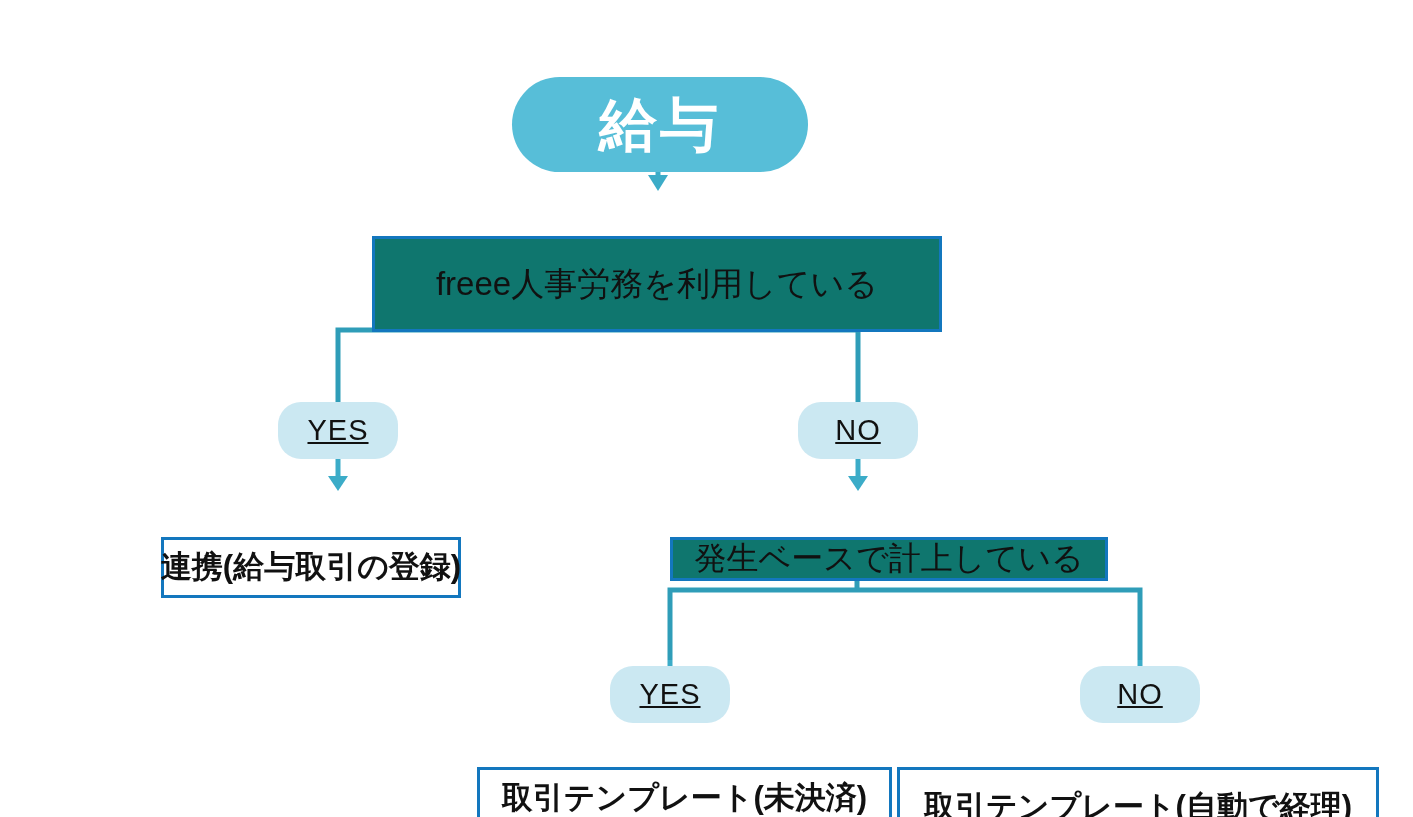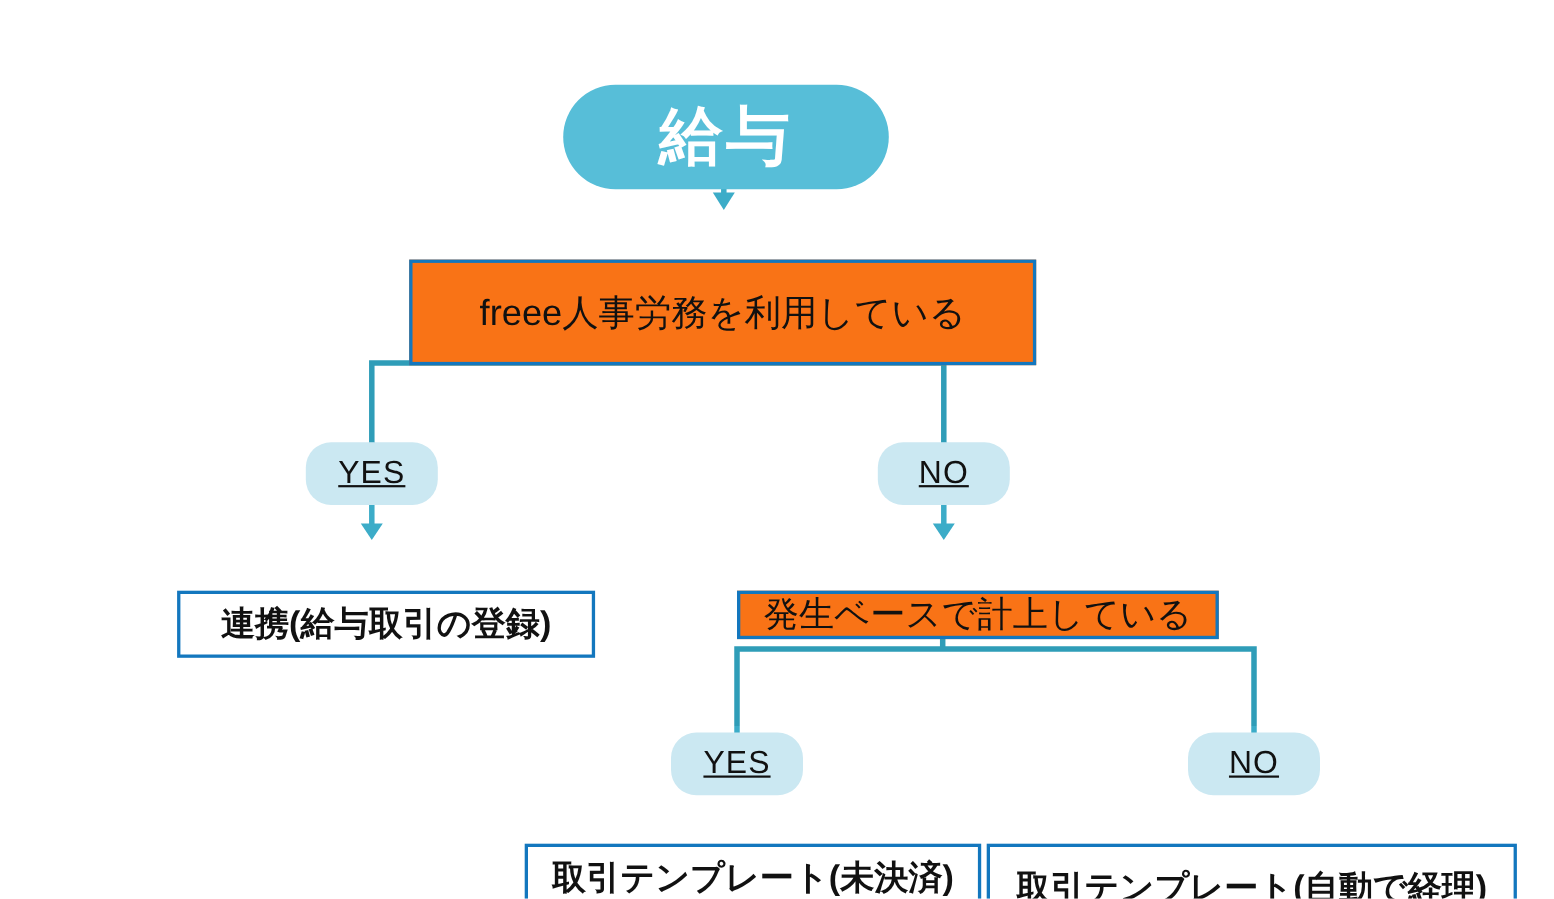"freee人事労務を利用している" .question-box { background: #f97316 -> #0f766e }
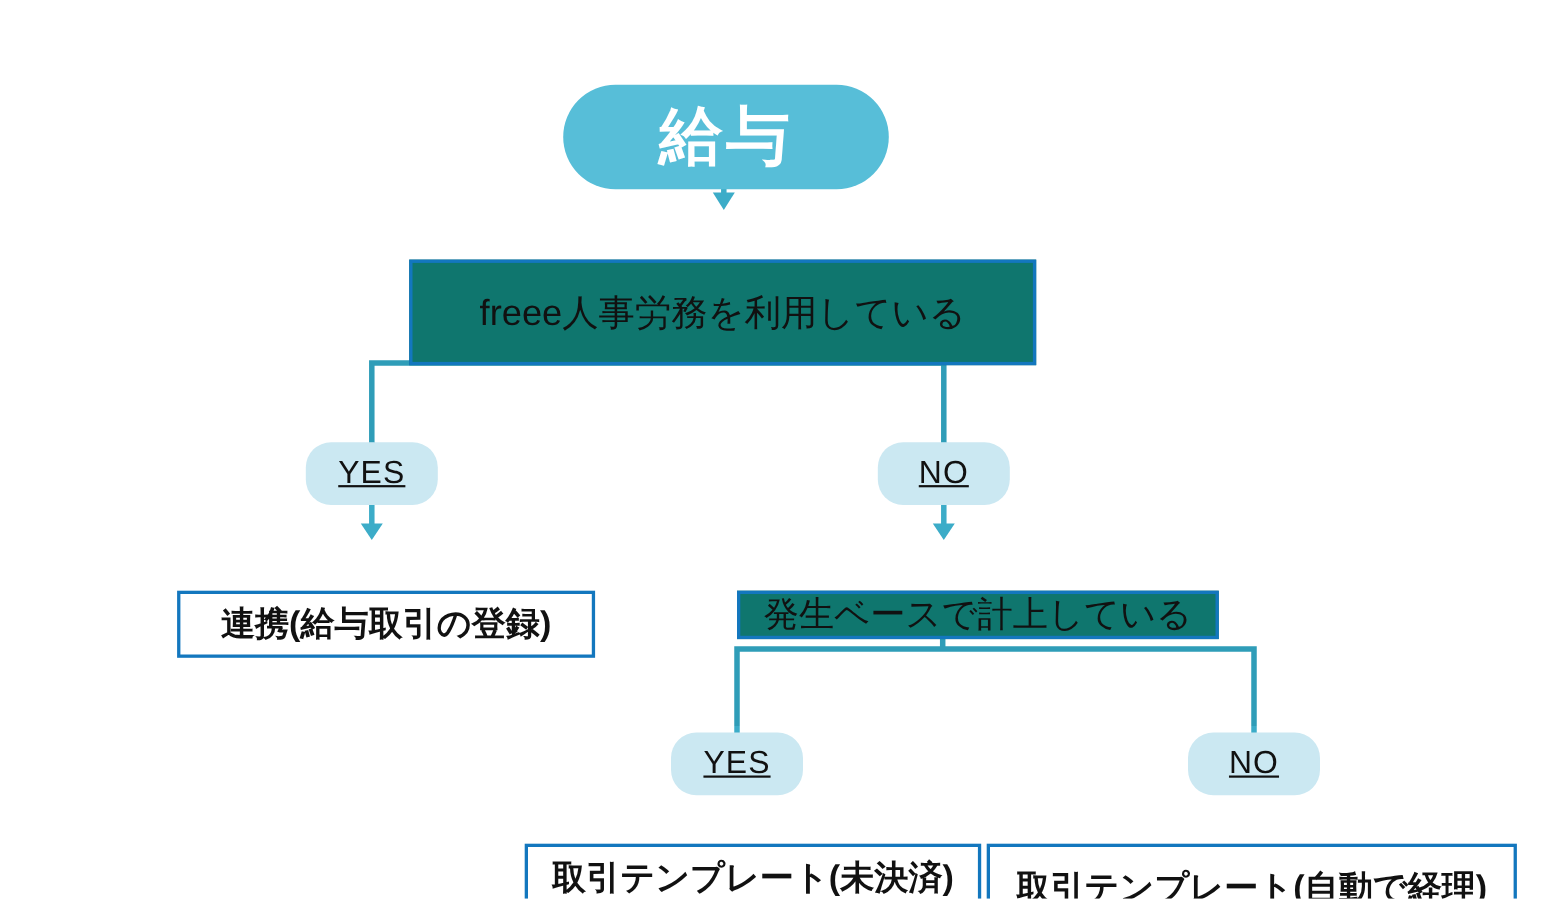"連携(給与取引の登録)" div.node { width: 380px -> 300px }
